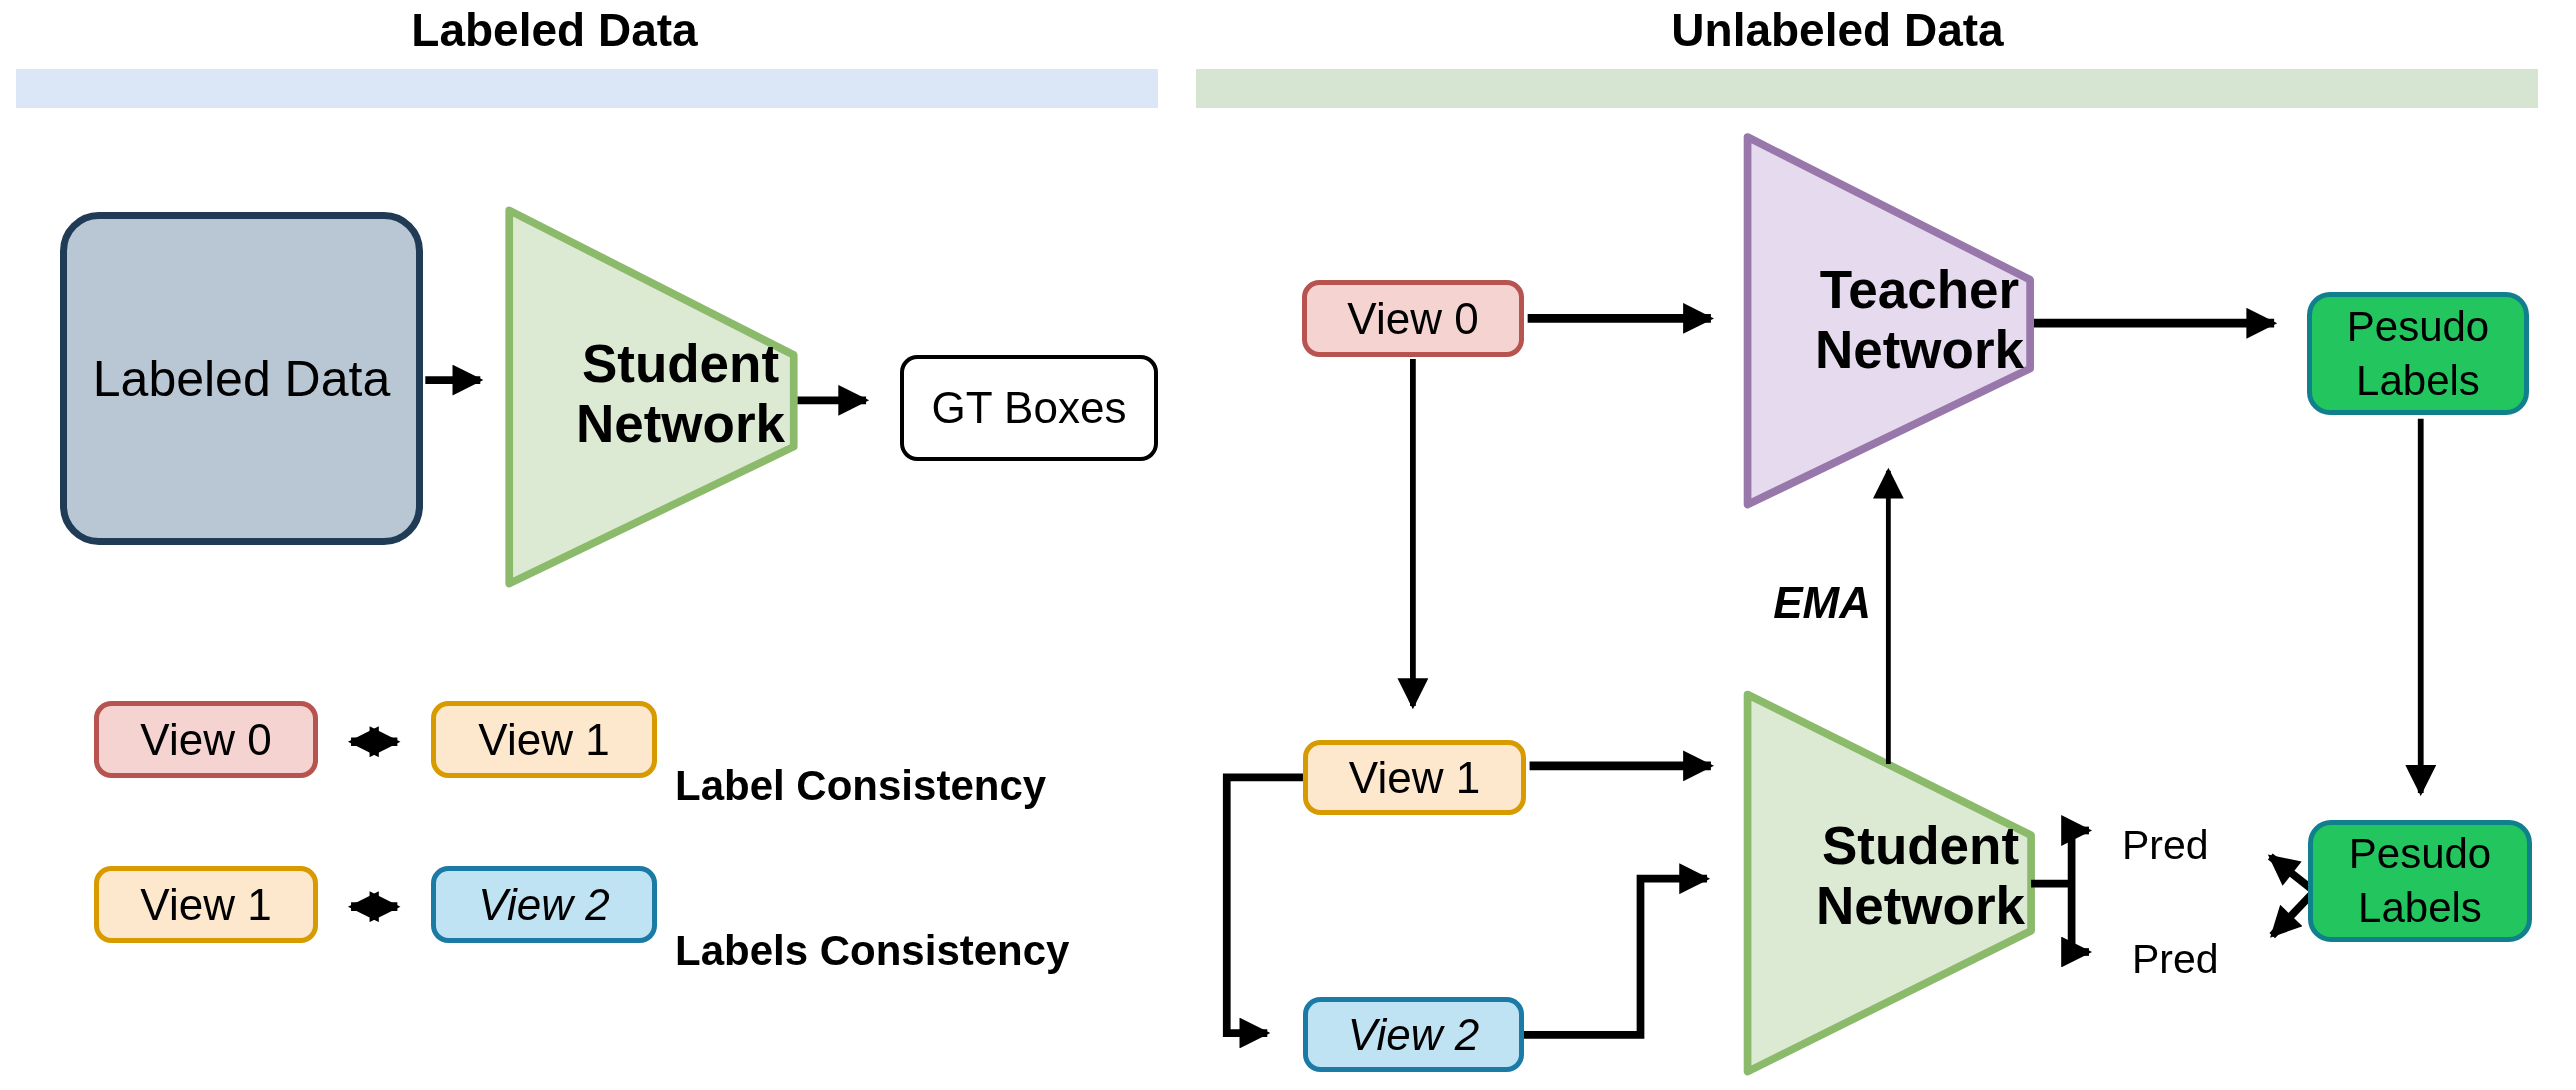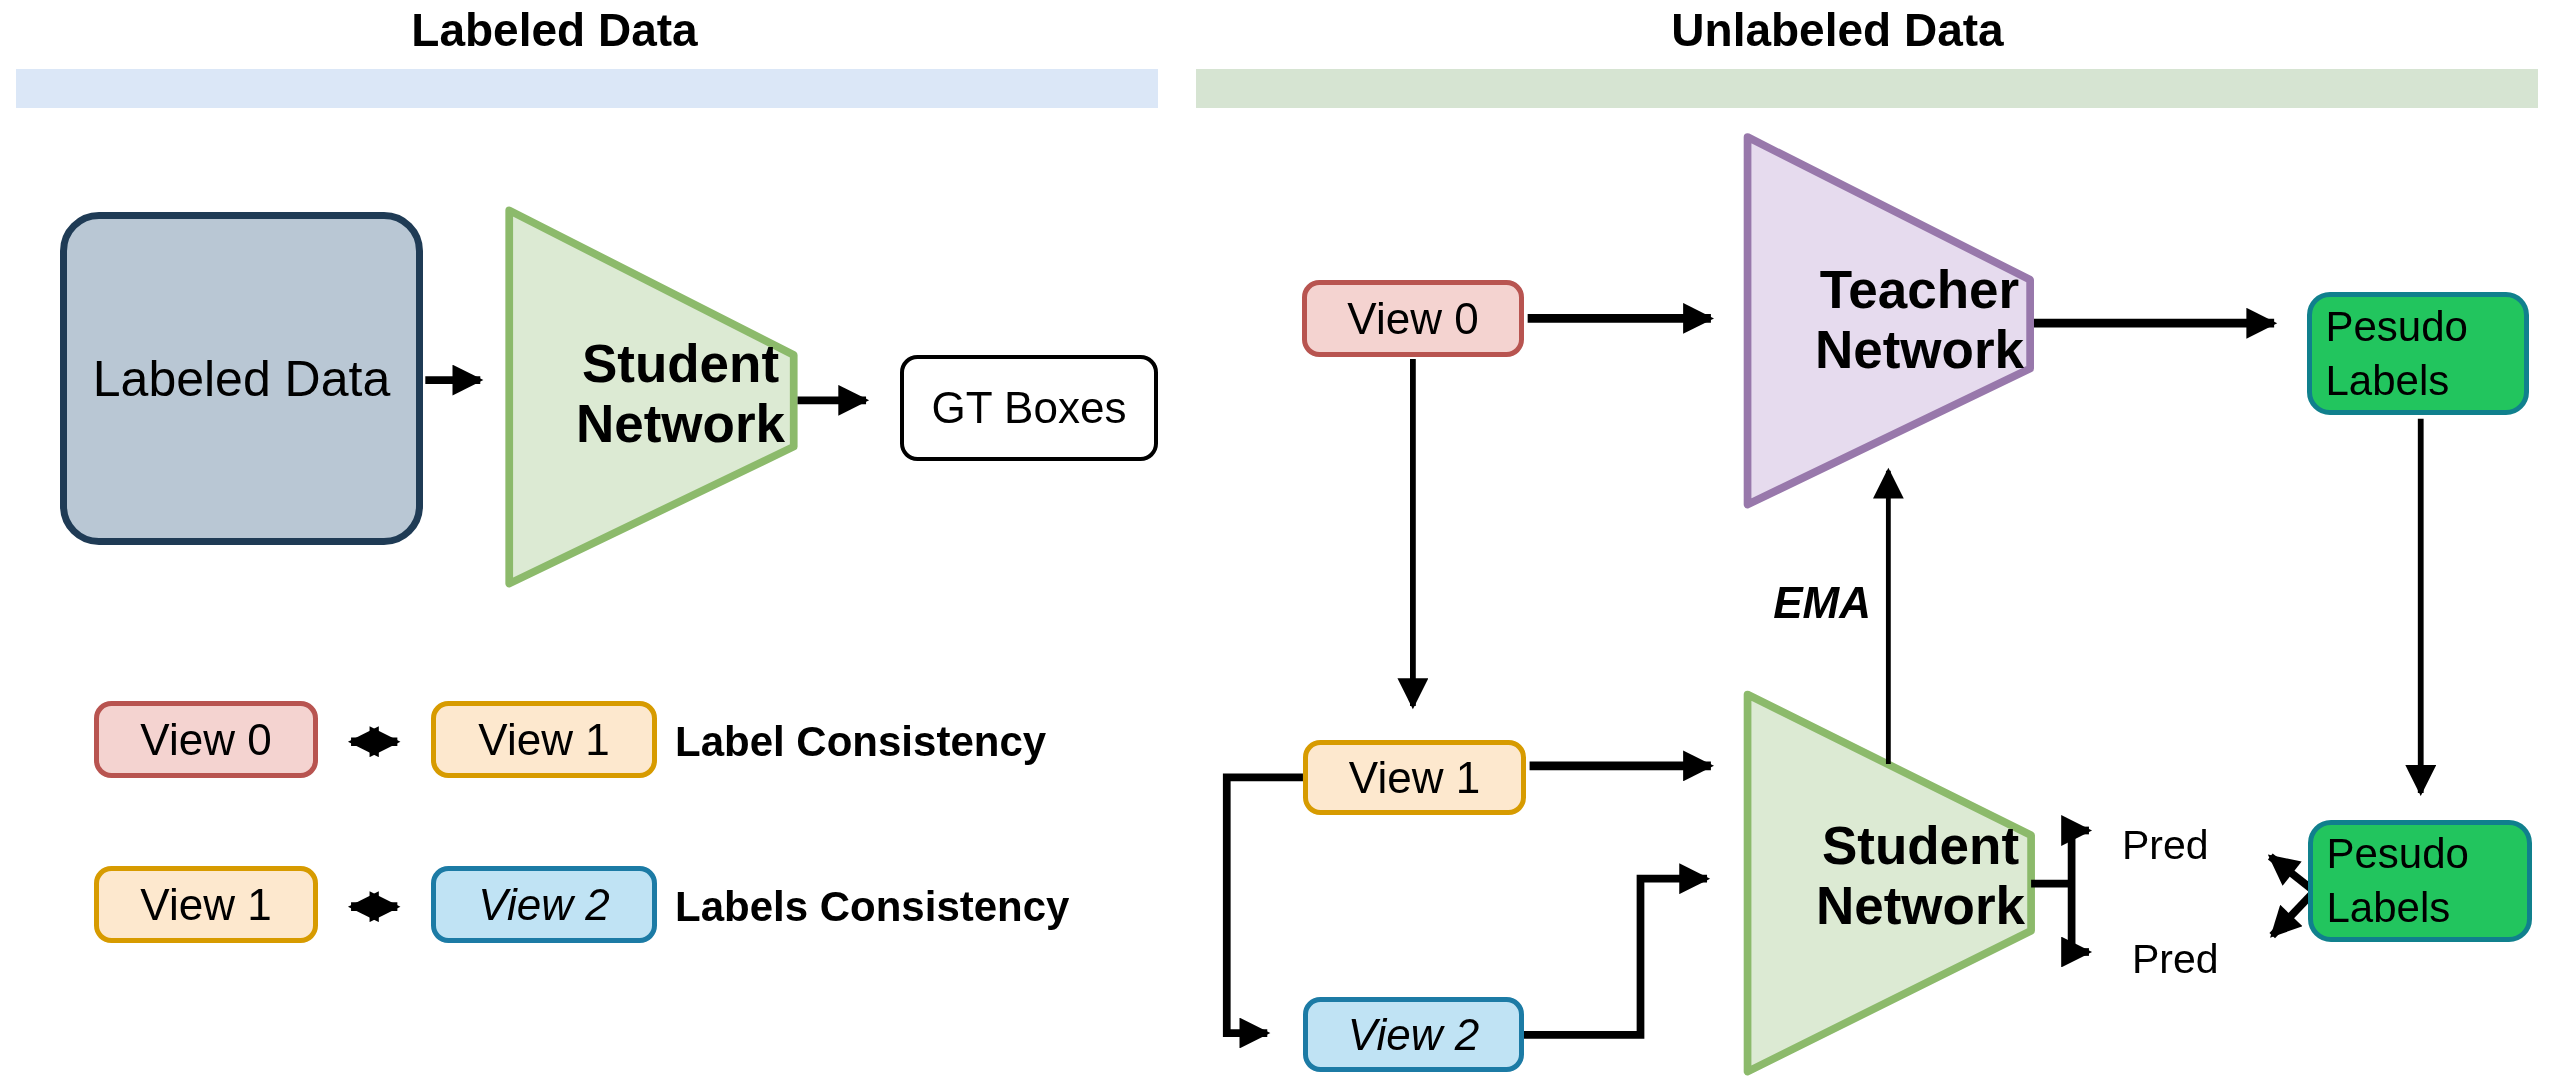"View 0" .node { text-align: none -> center }
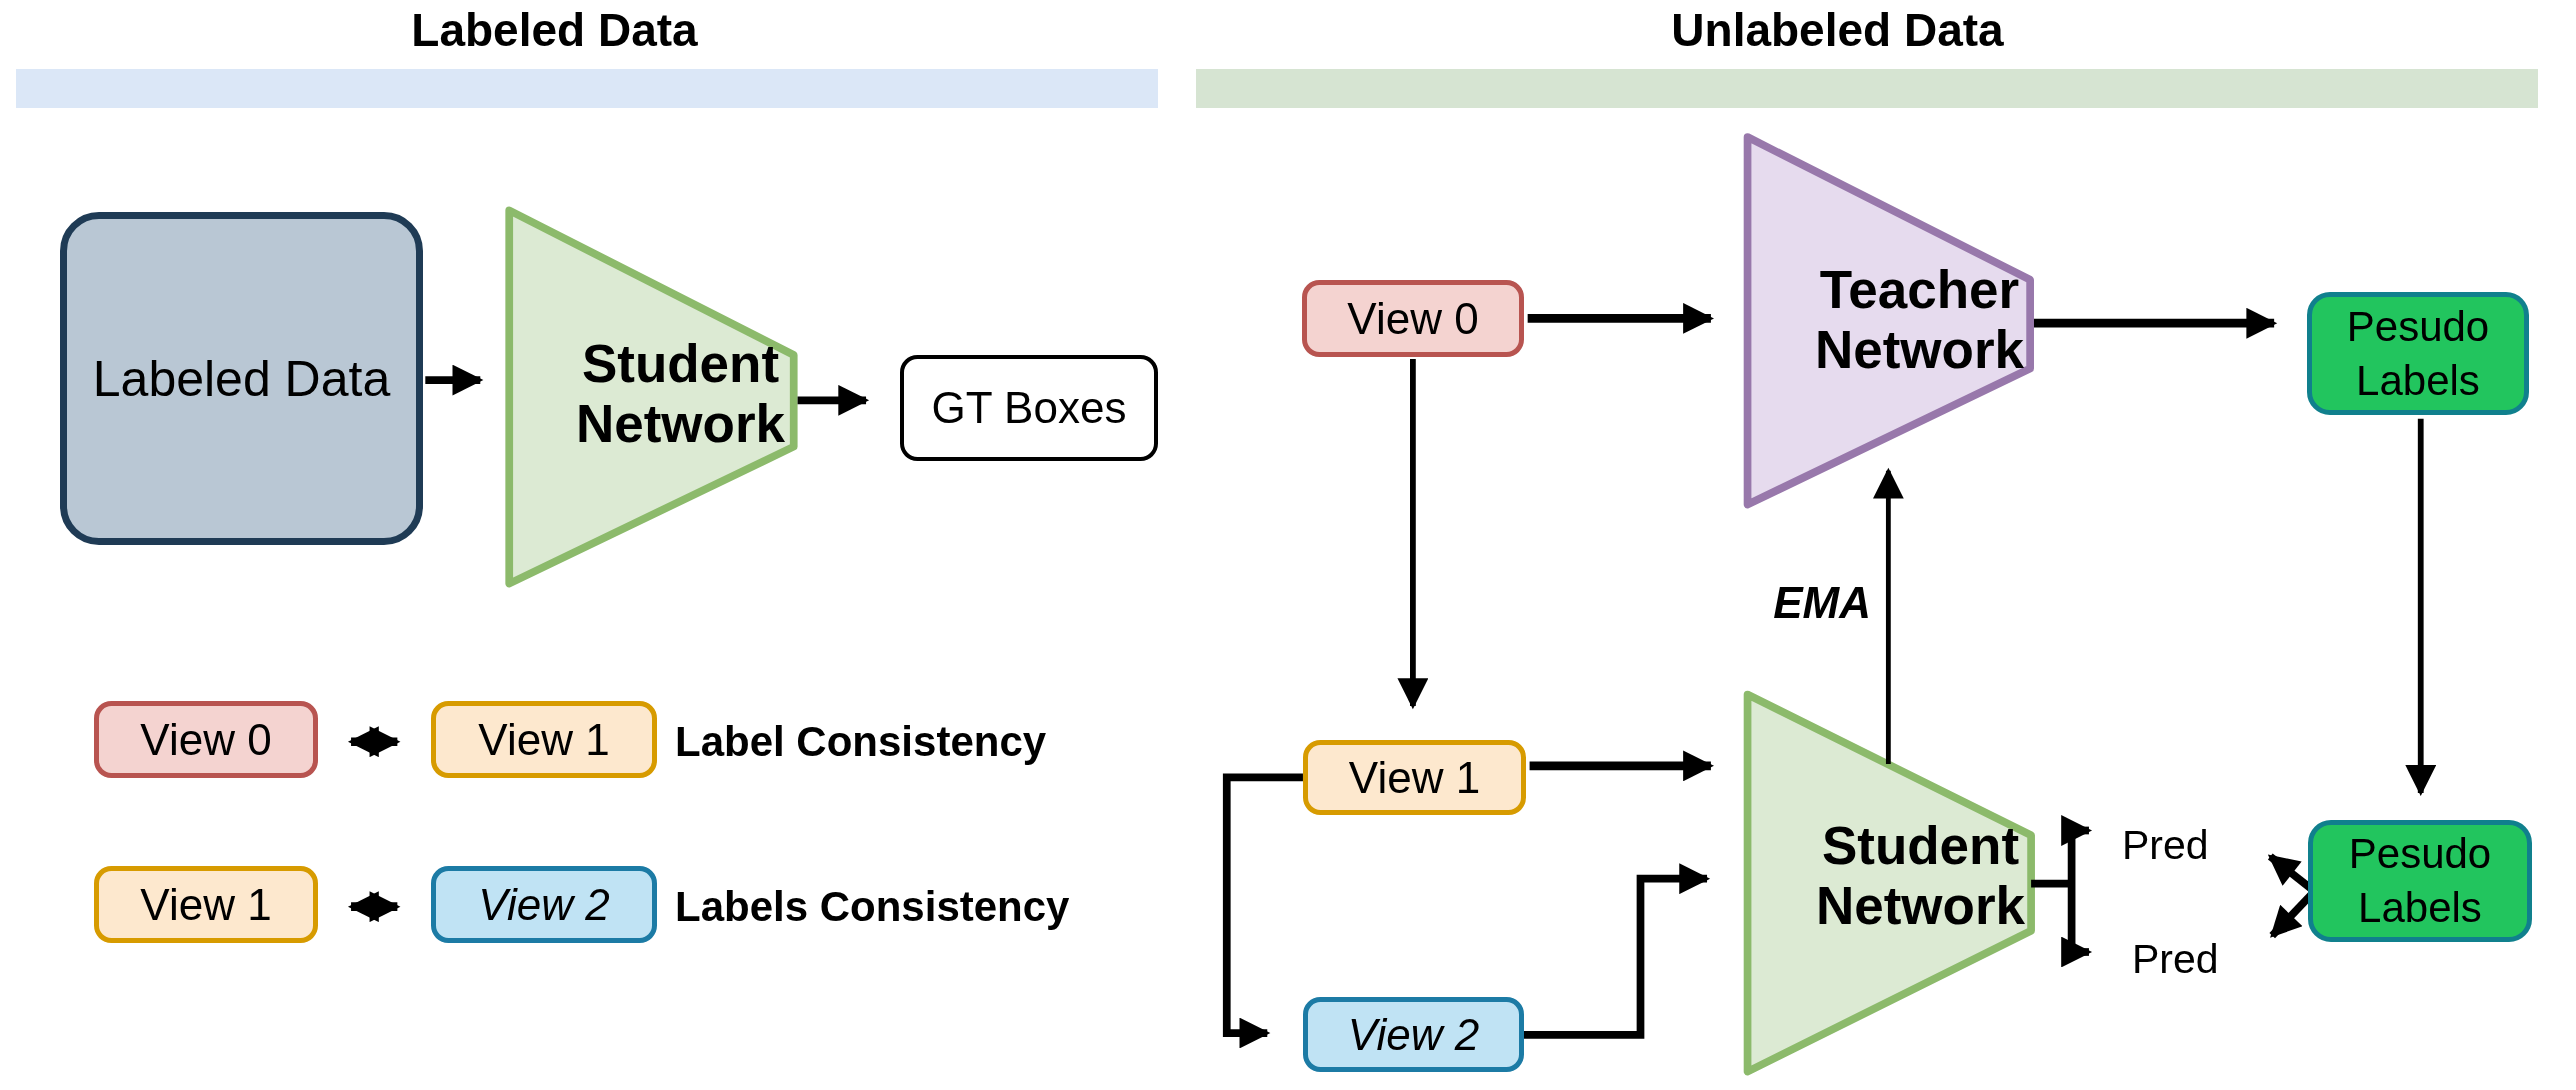"Label Consistency" .legend-label { margin-top: none -> 44px }
